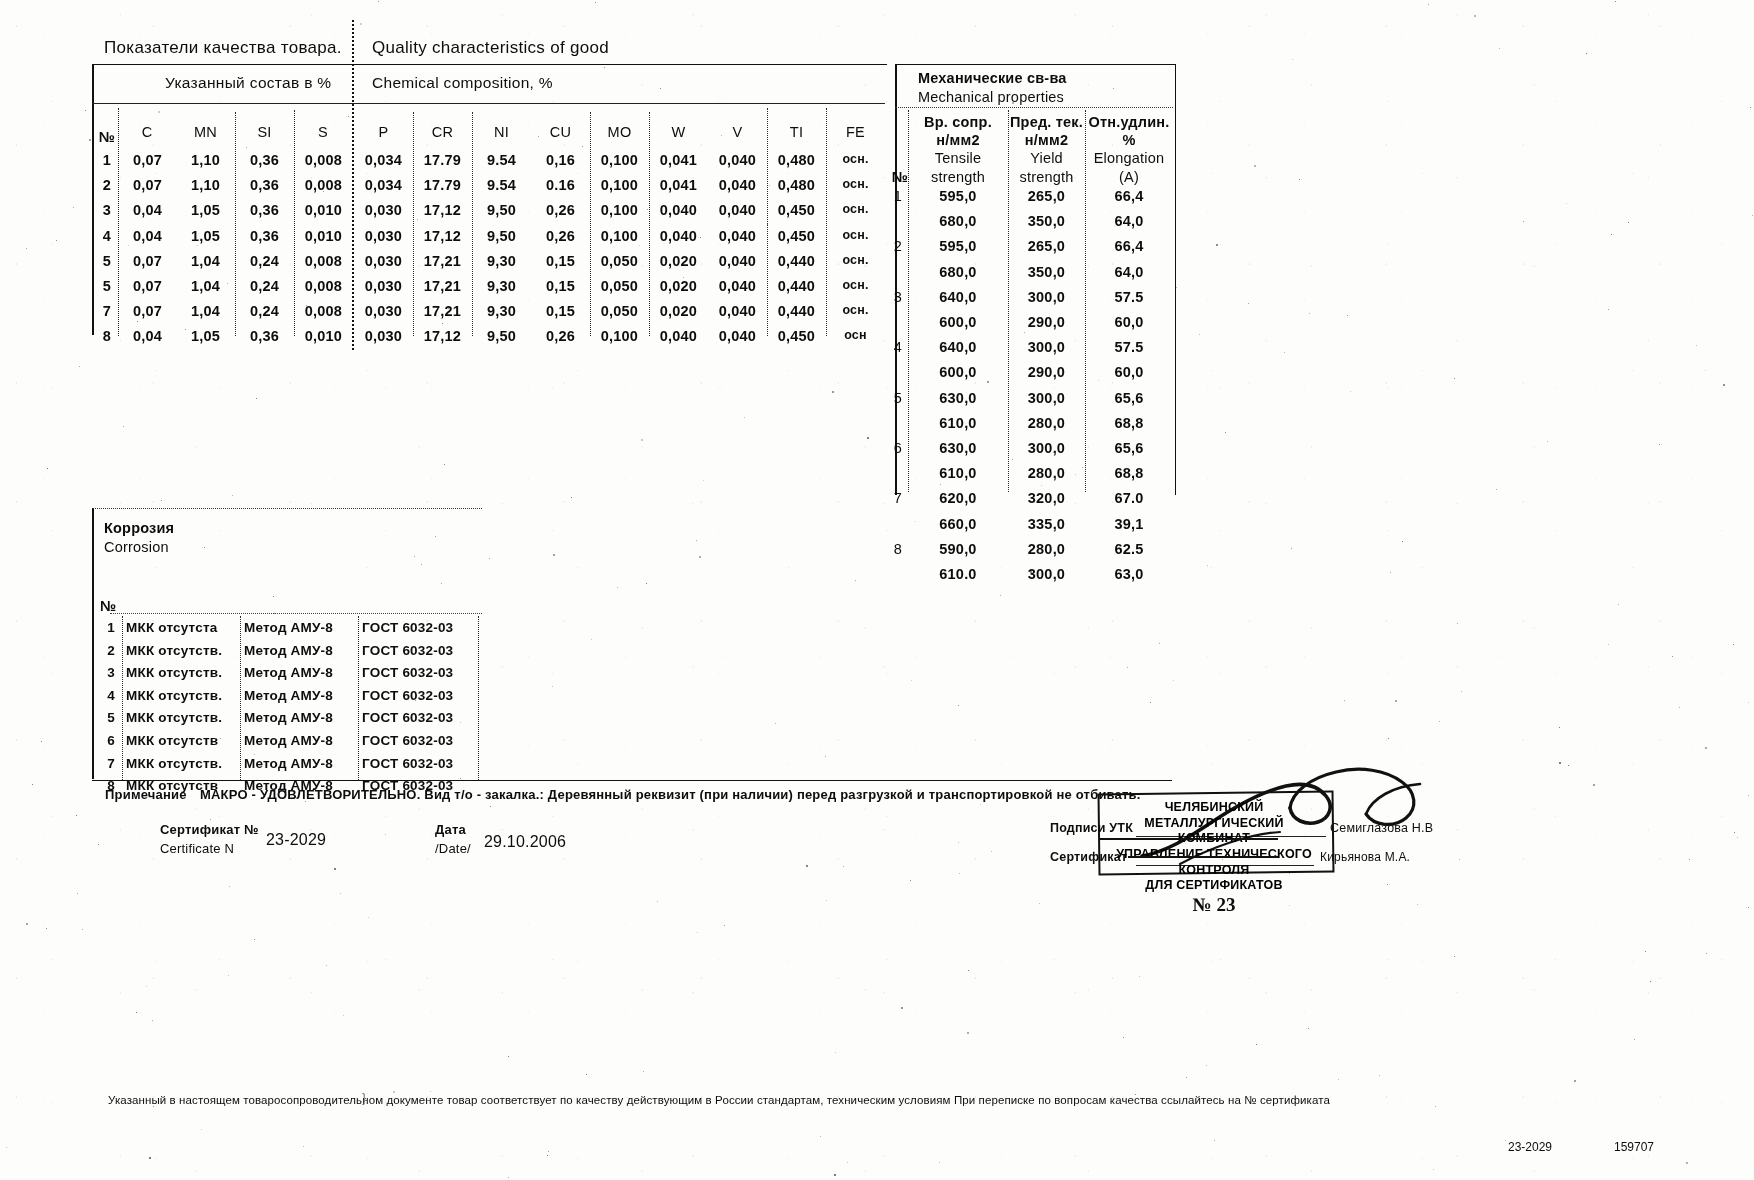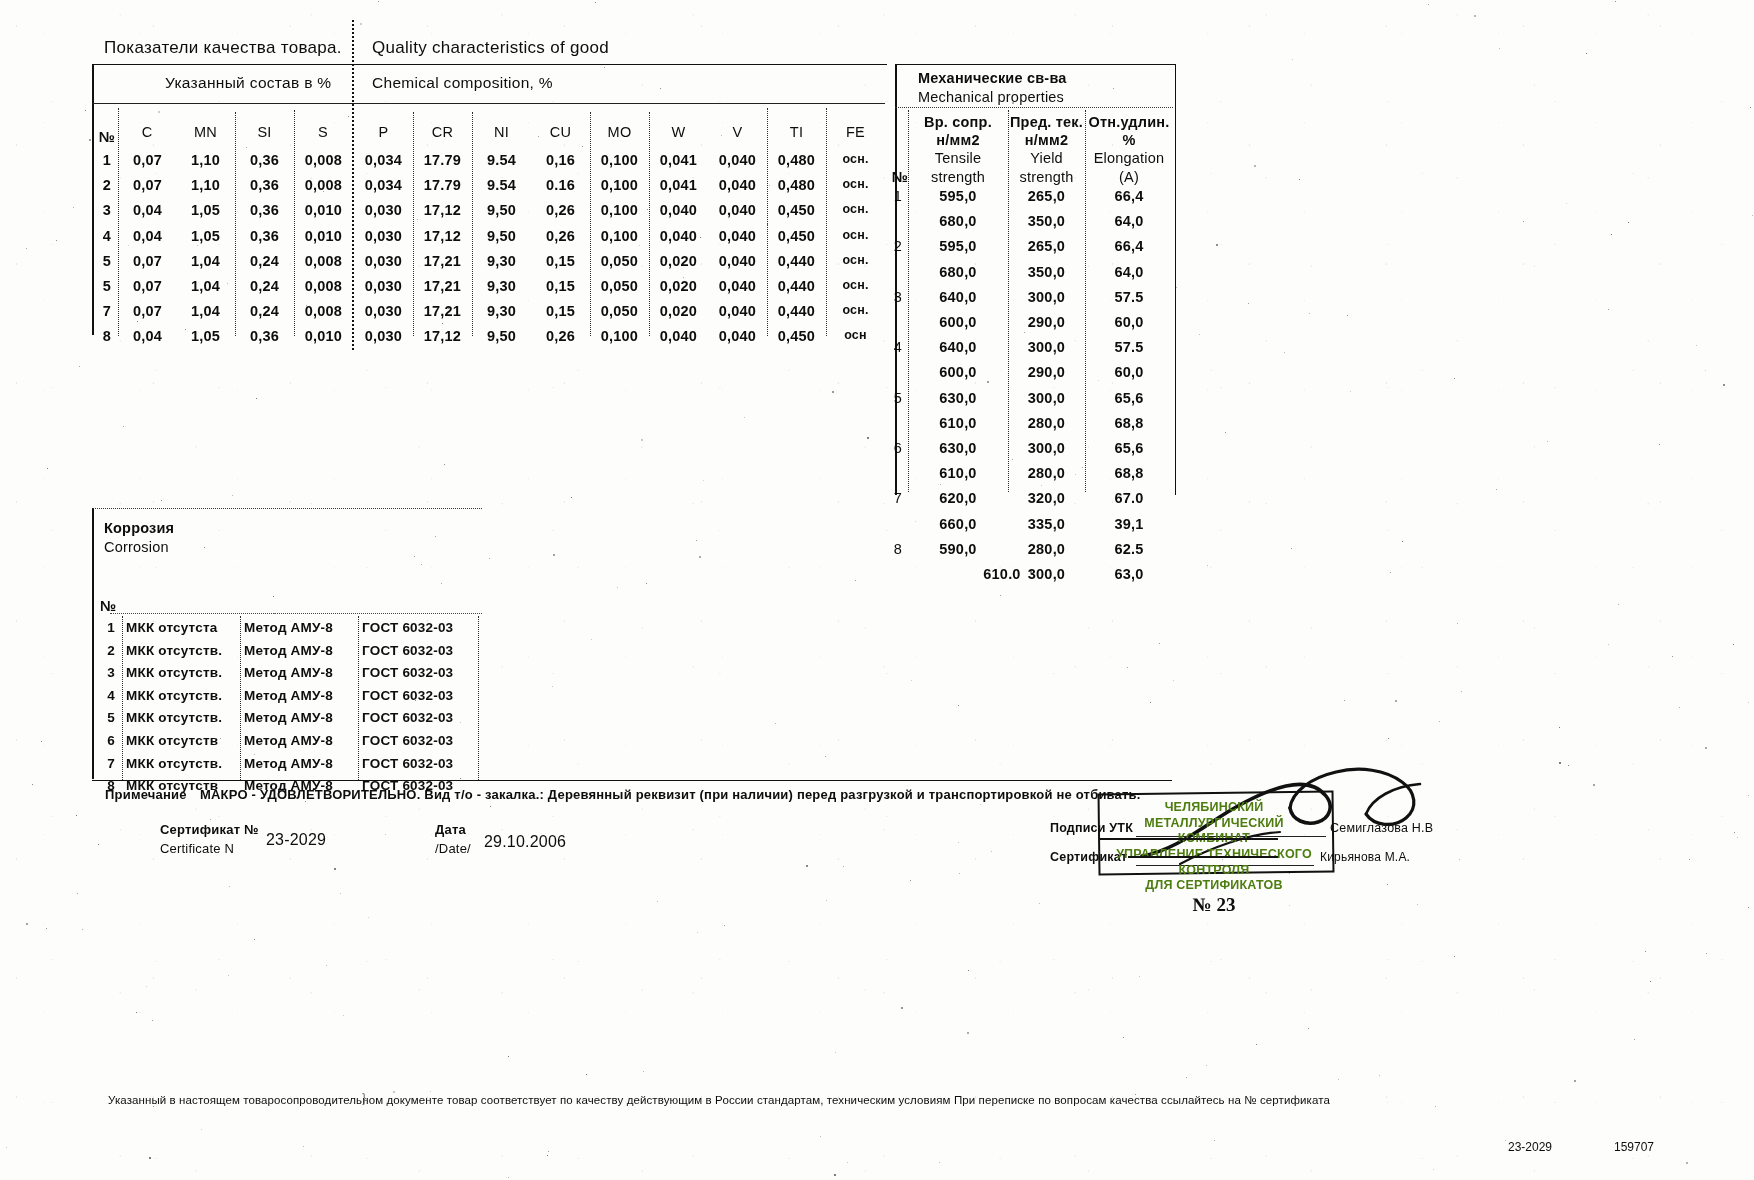"610.0" div.abs { left: 952px -> 908px }
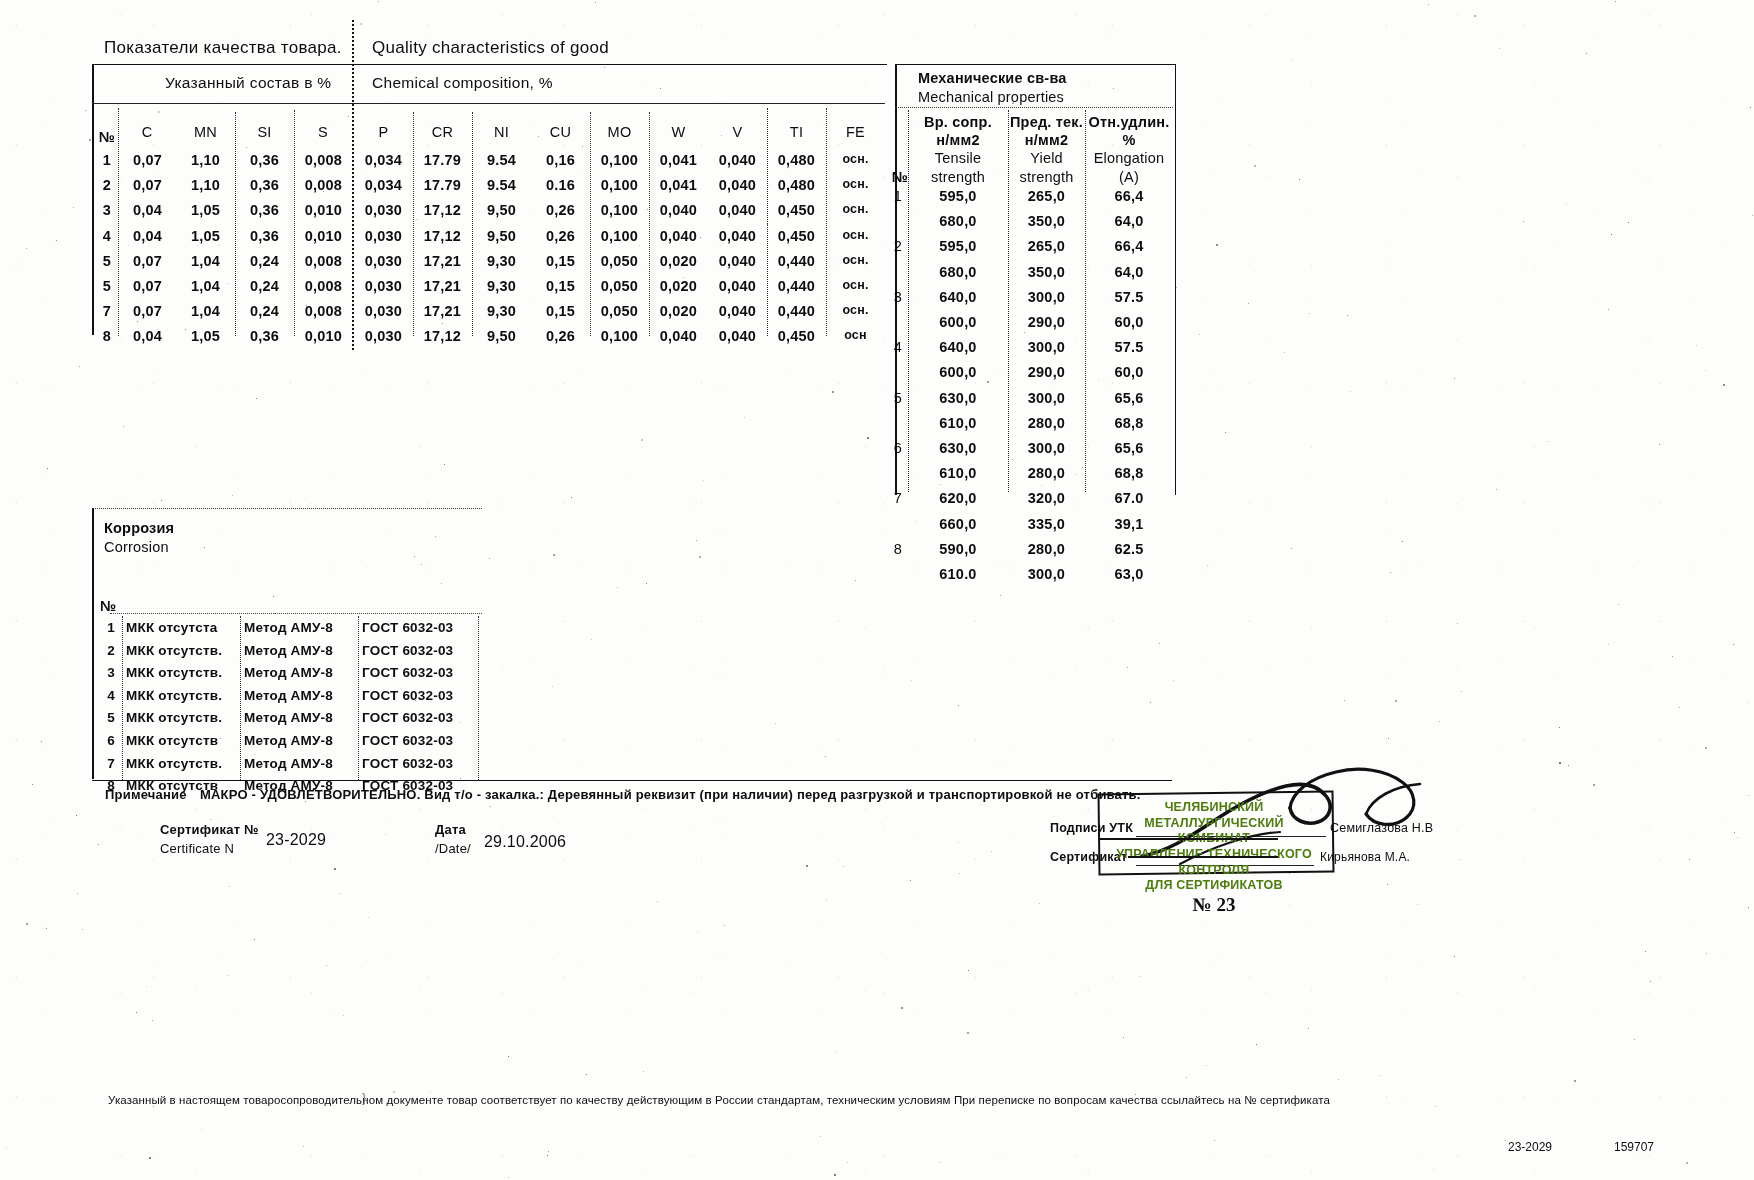"ЧЕЛЯБИНСКИЙ МЕТАЛЛУРГИЧЕСКИЙ" .stamp-line { color: #4d7c0f -> #000000 }
